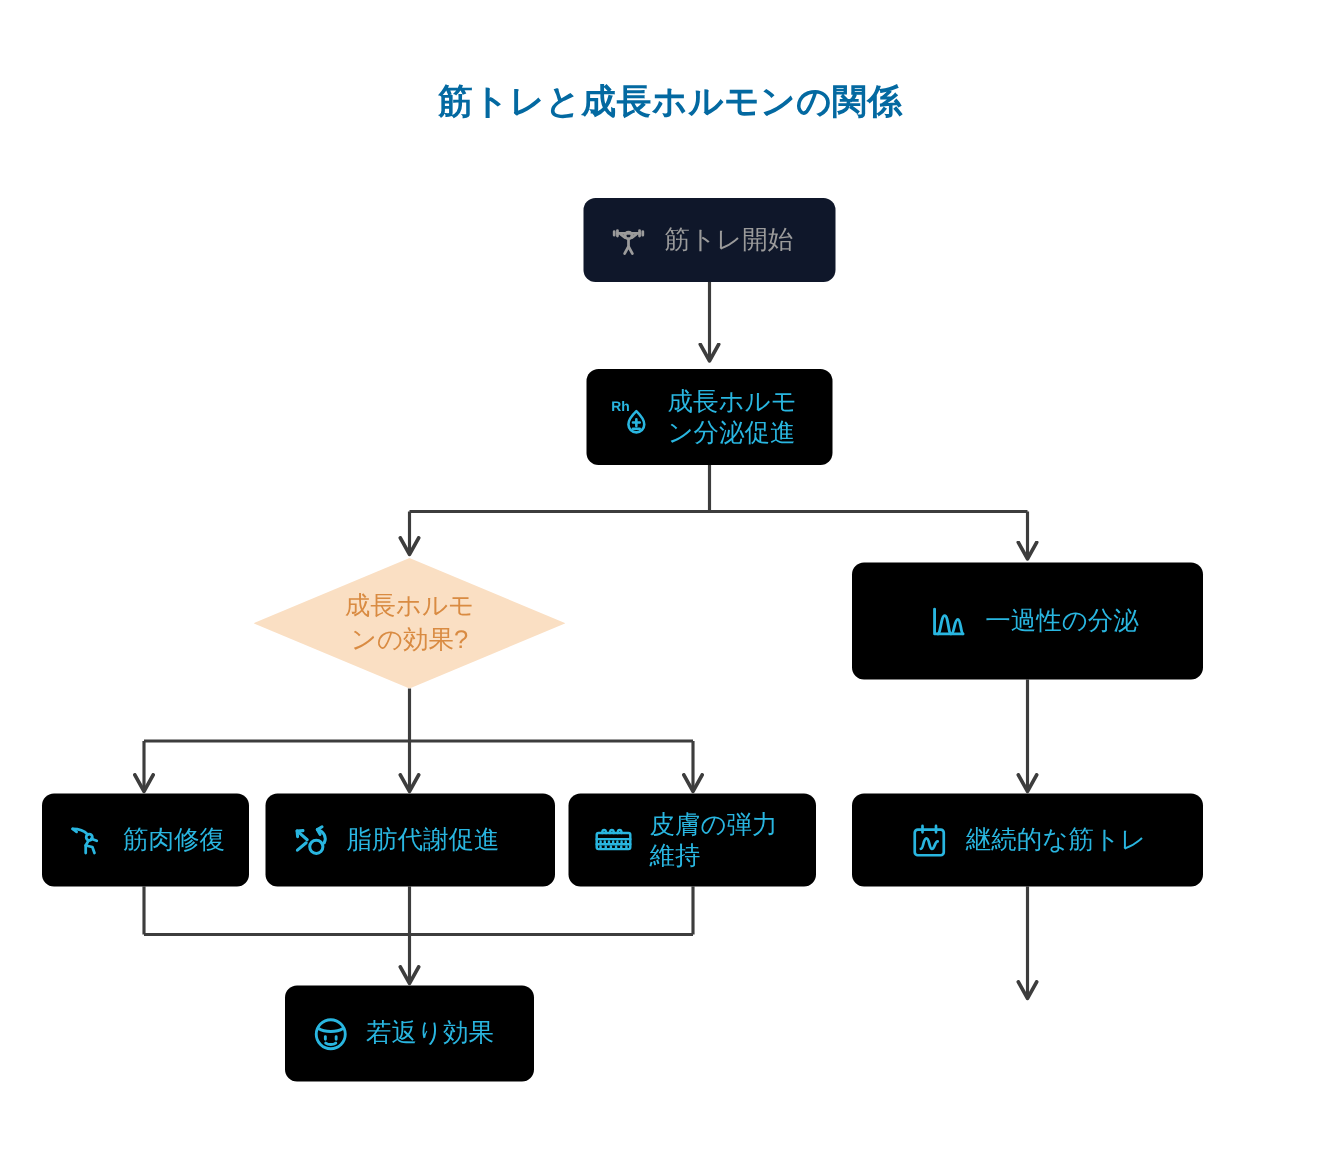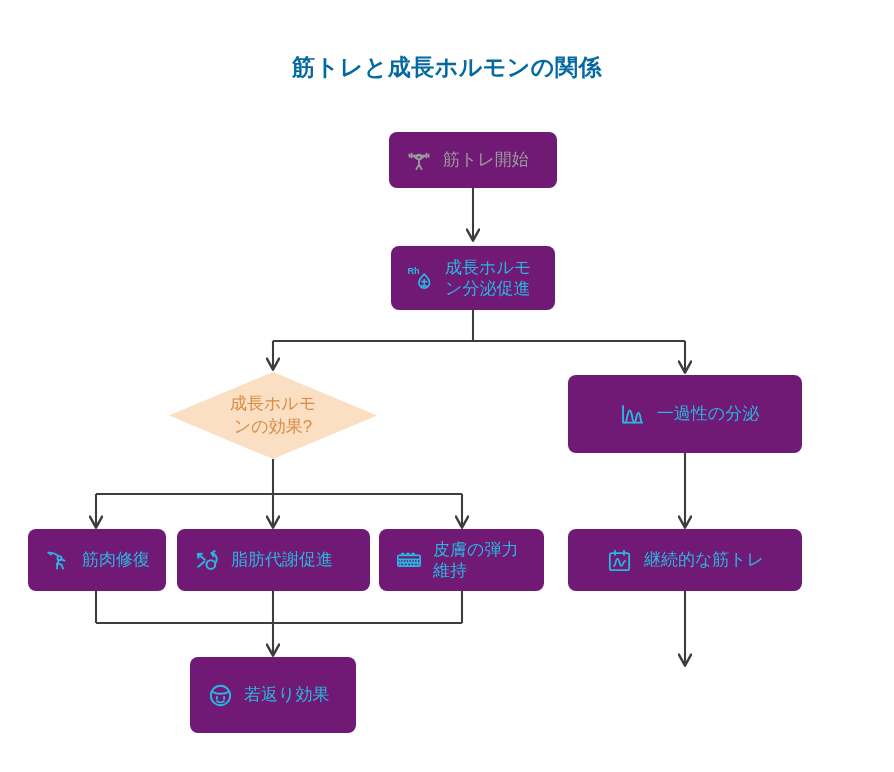"筋トレ開始" .node.start { background: #701a75 -> #0f172a }
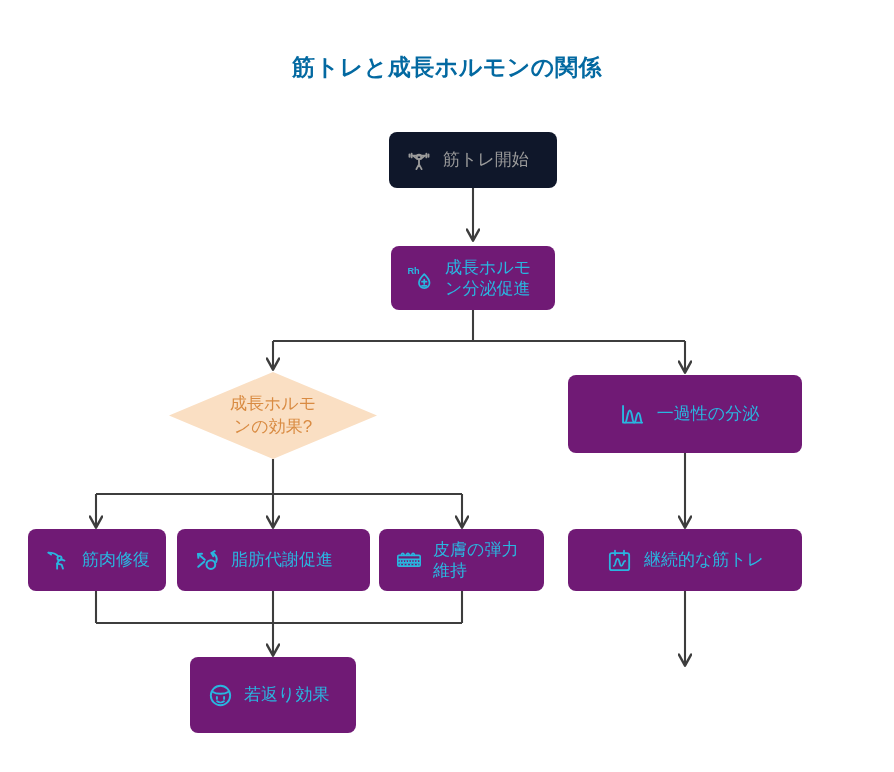"Rh" .node.blue { background: #701a75 -> #000000 }
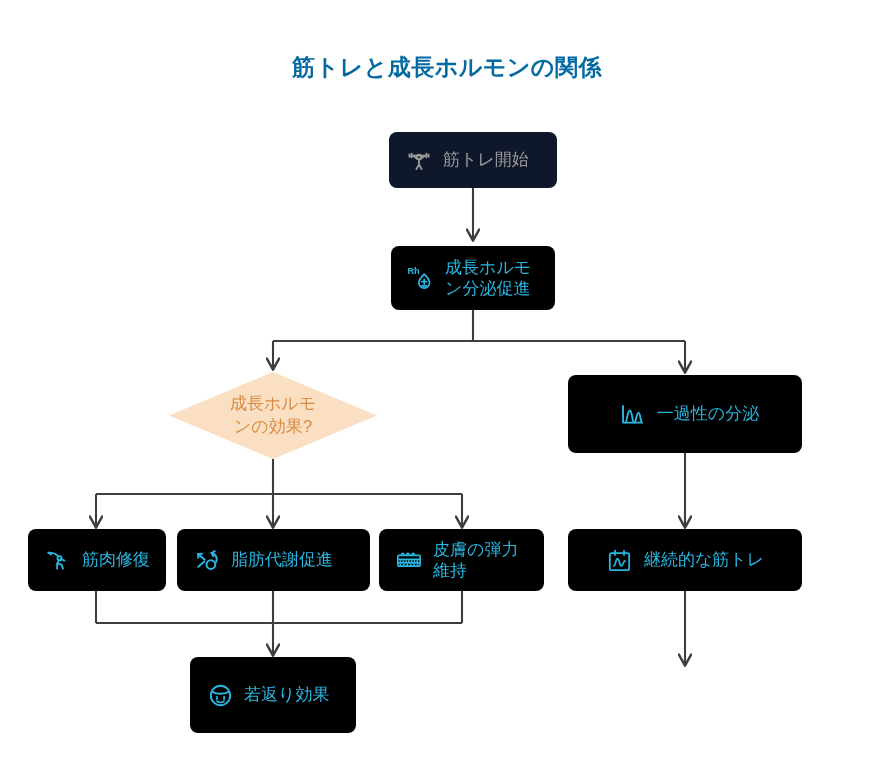"若返り効果" div.node { height: 76px -> 64px }
